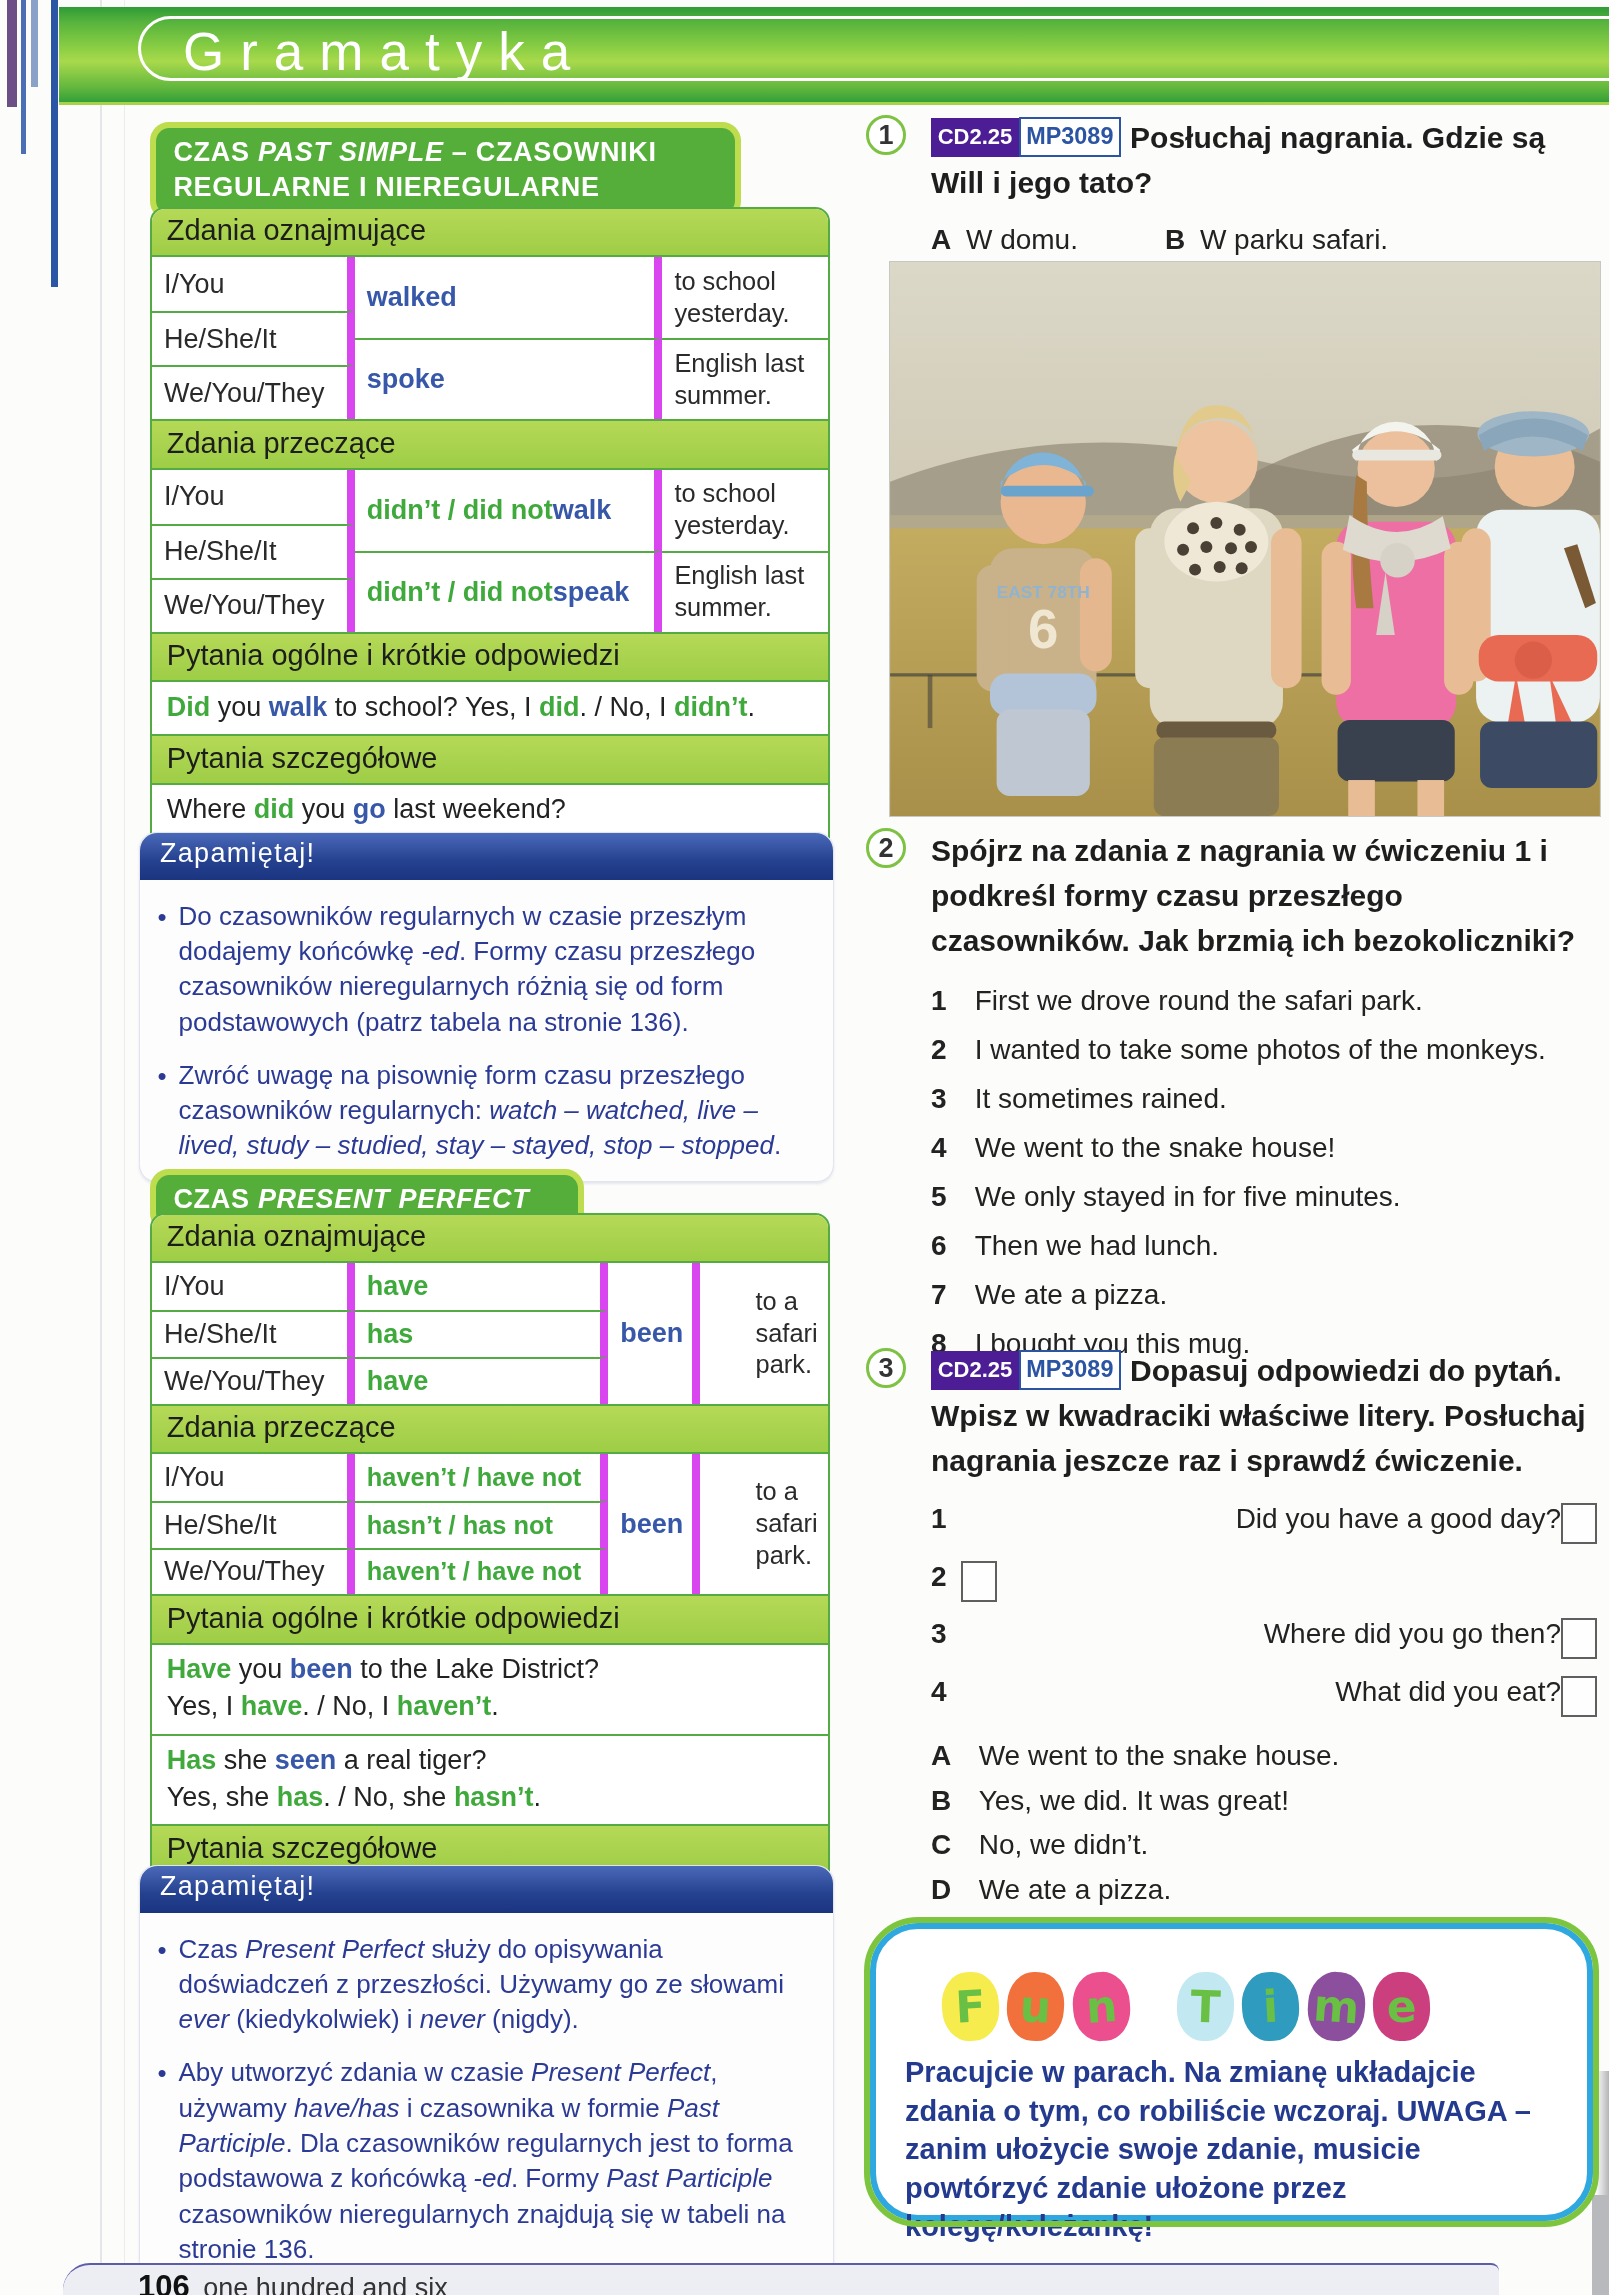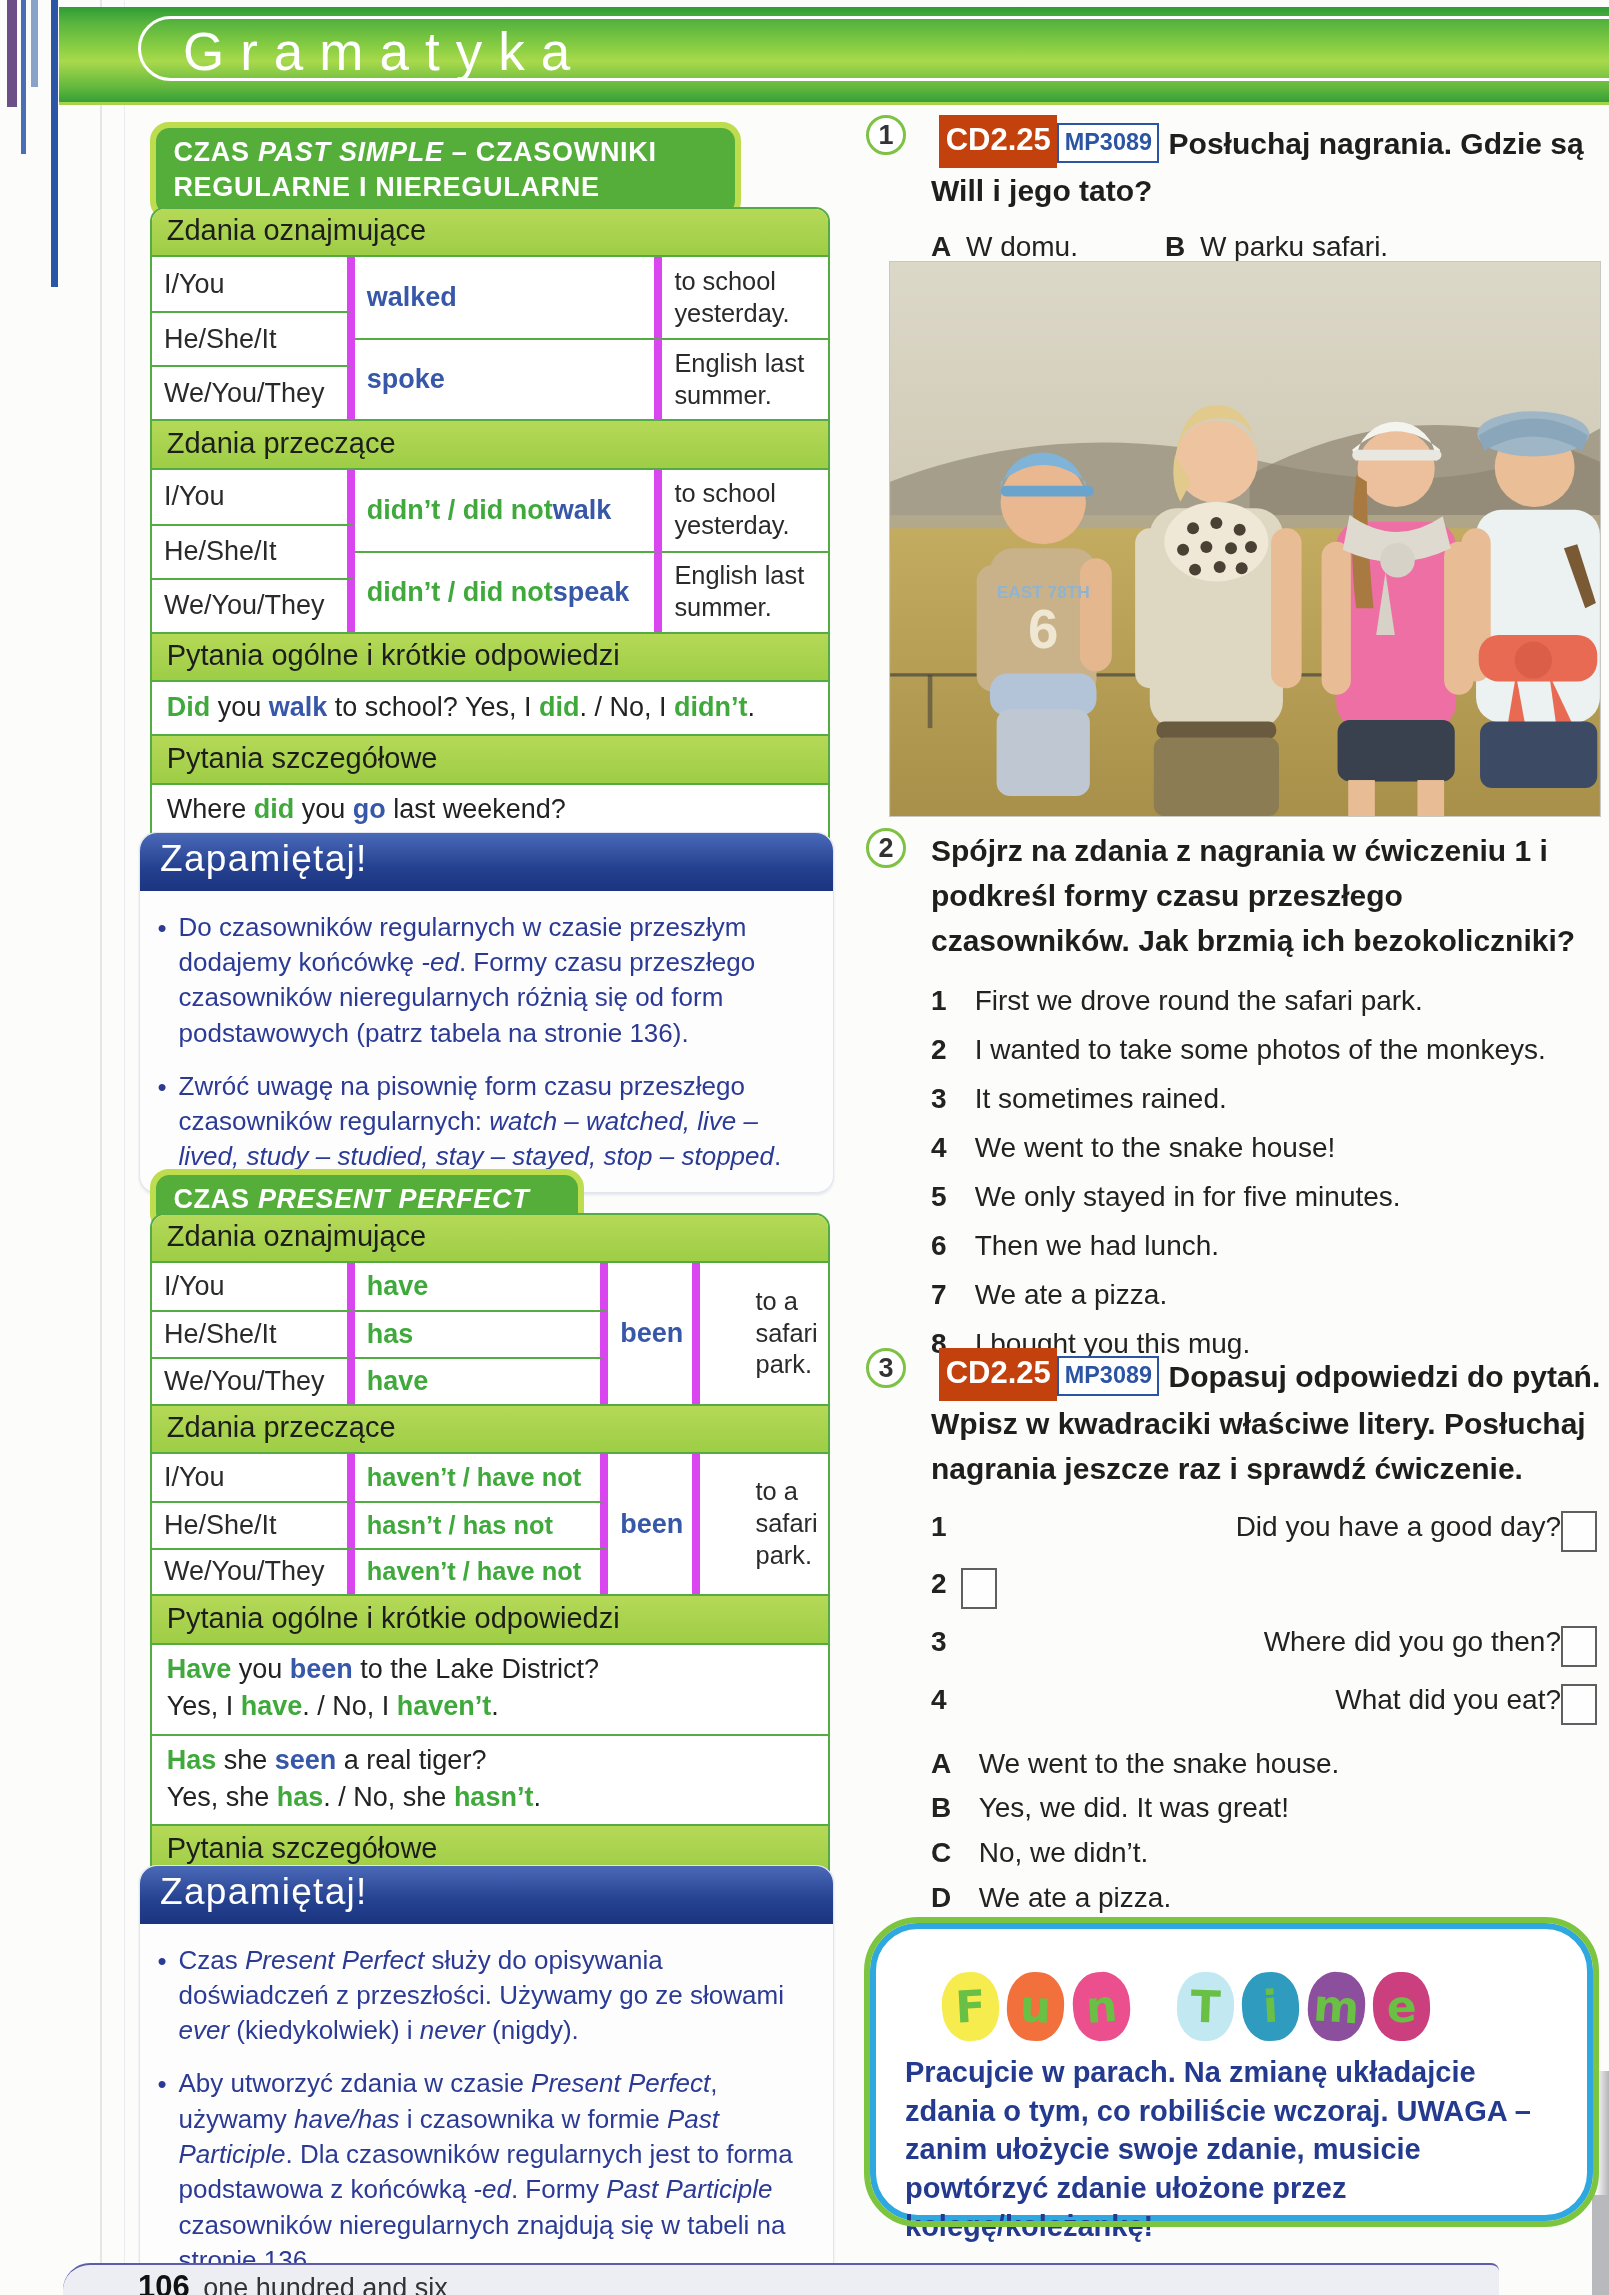"CD2.25" .badge-cd { background: #c2410c -> #4c1d95; font-size: 31px -> 22px; margin-left: 8px -> none }
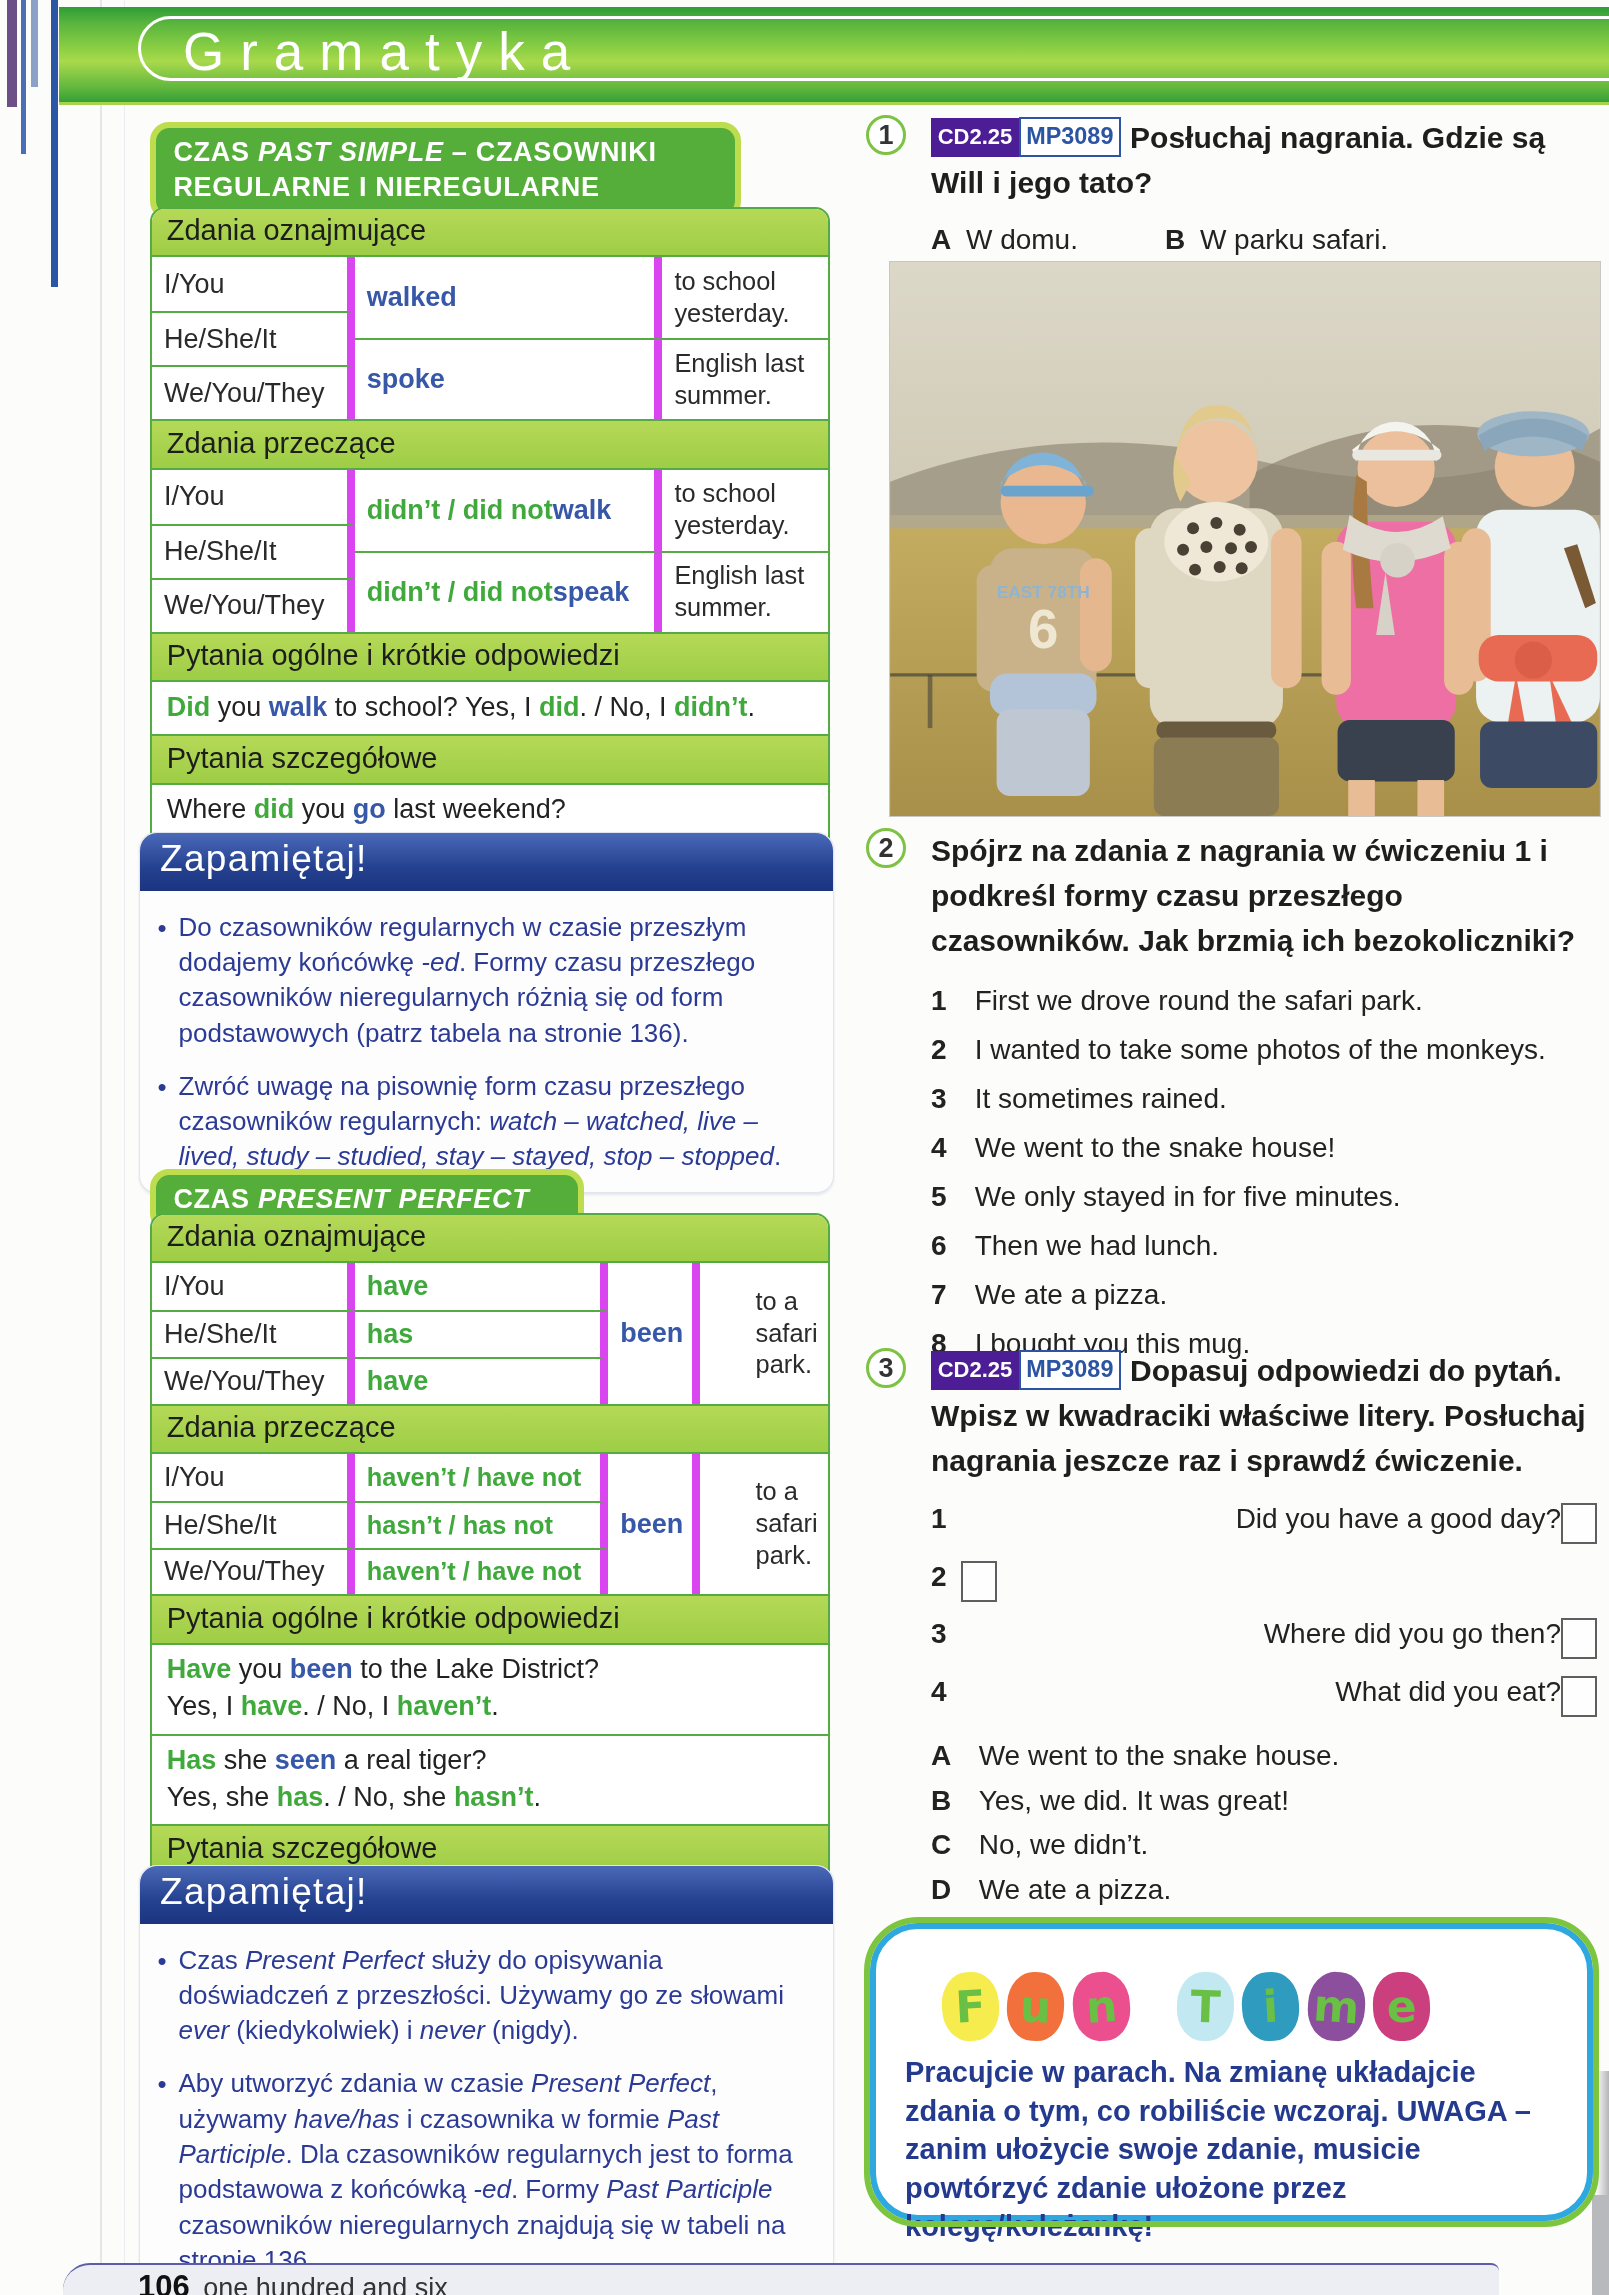"Zapamiętaj!" .zap-head { font-size: 37px -> 27px }
